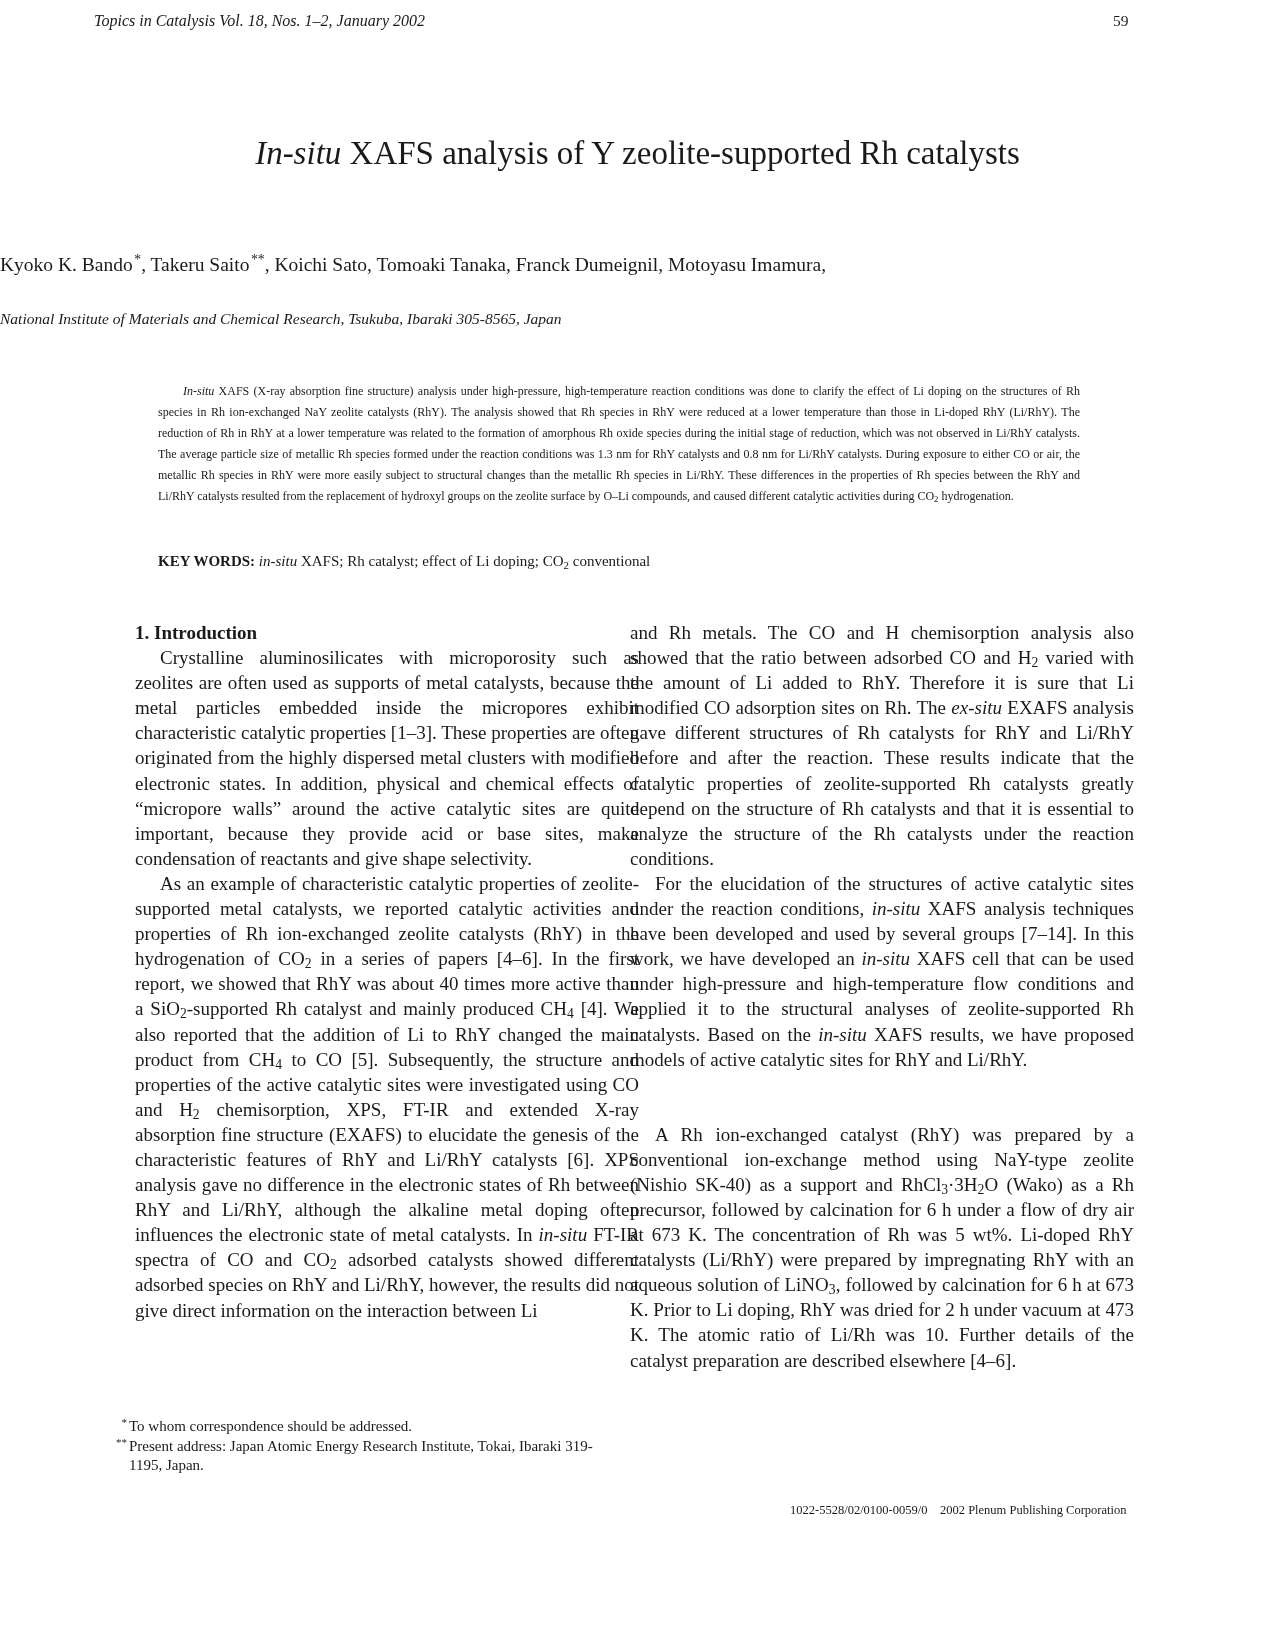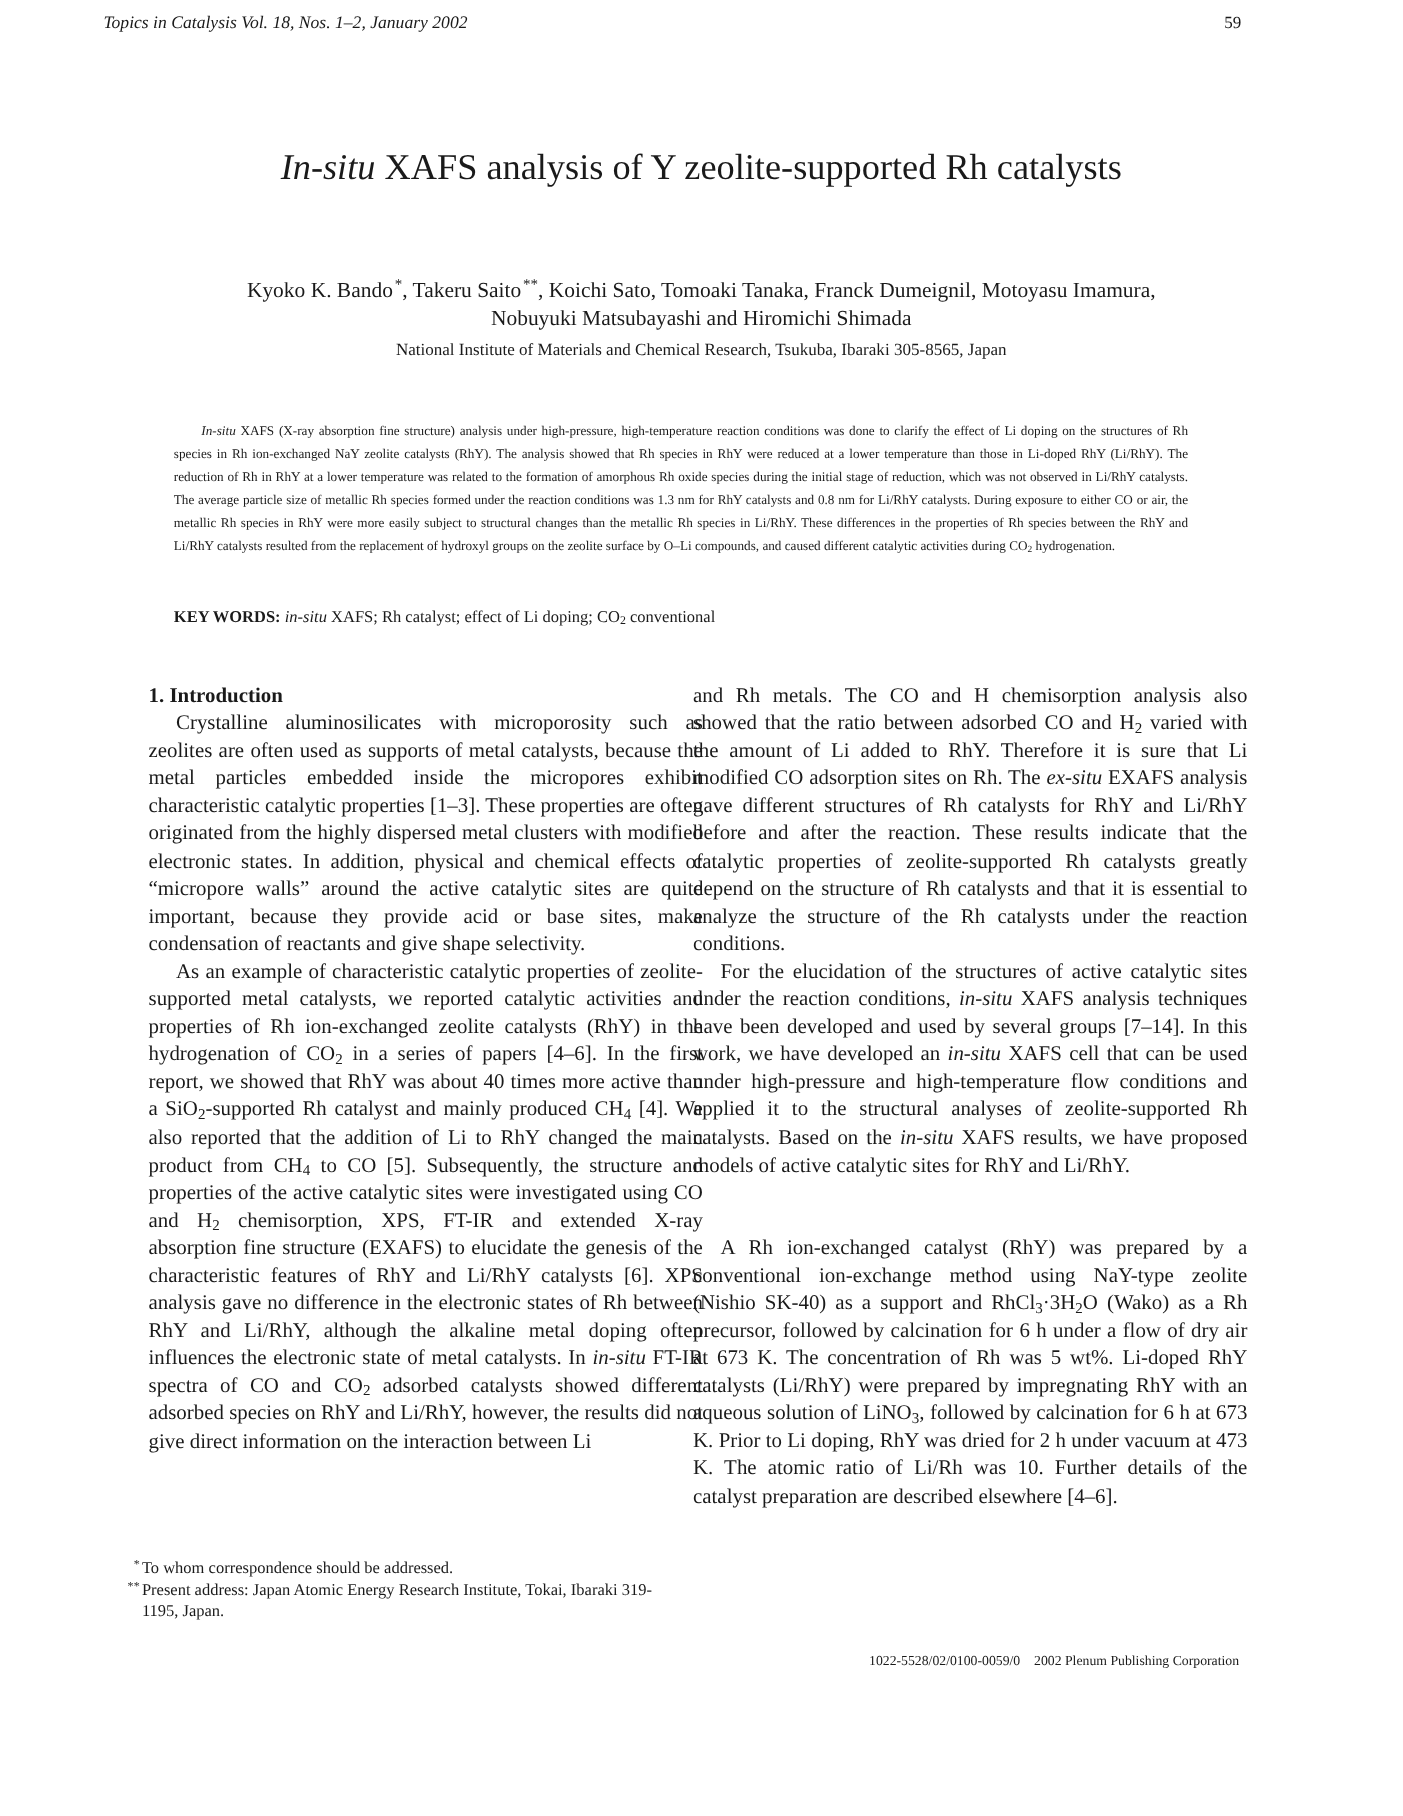"Kyoko K. Bando *, Takeru" .authors { text-align: center -> none }
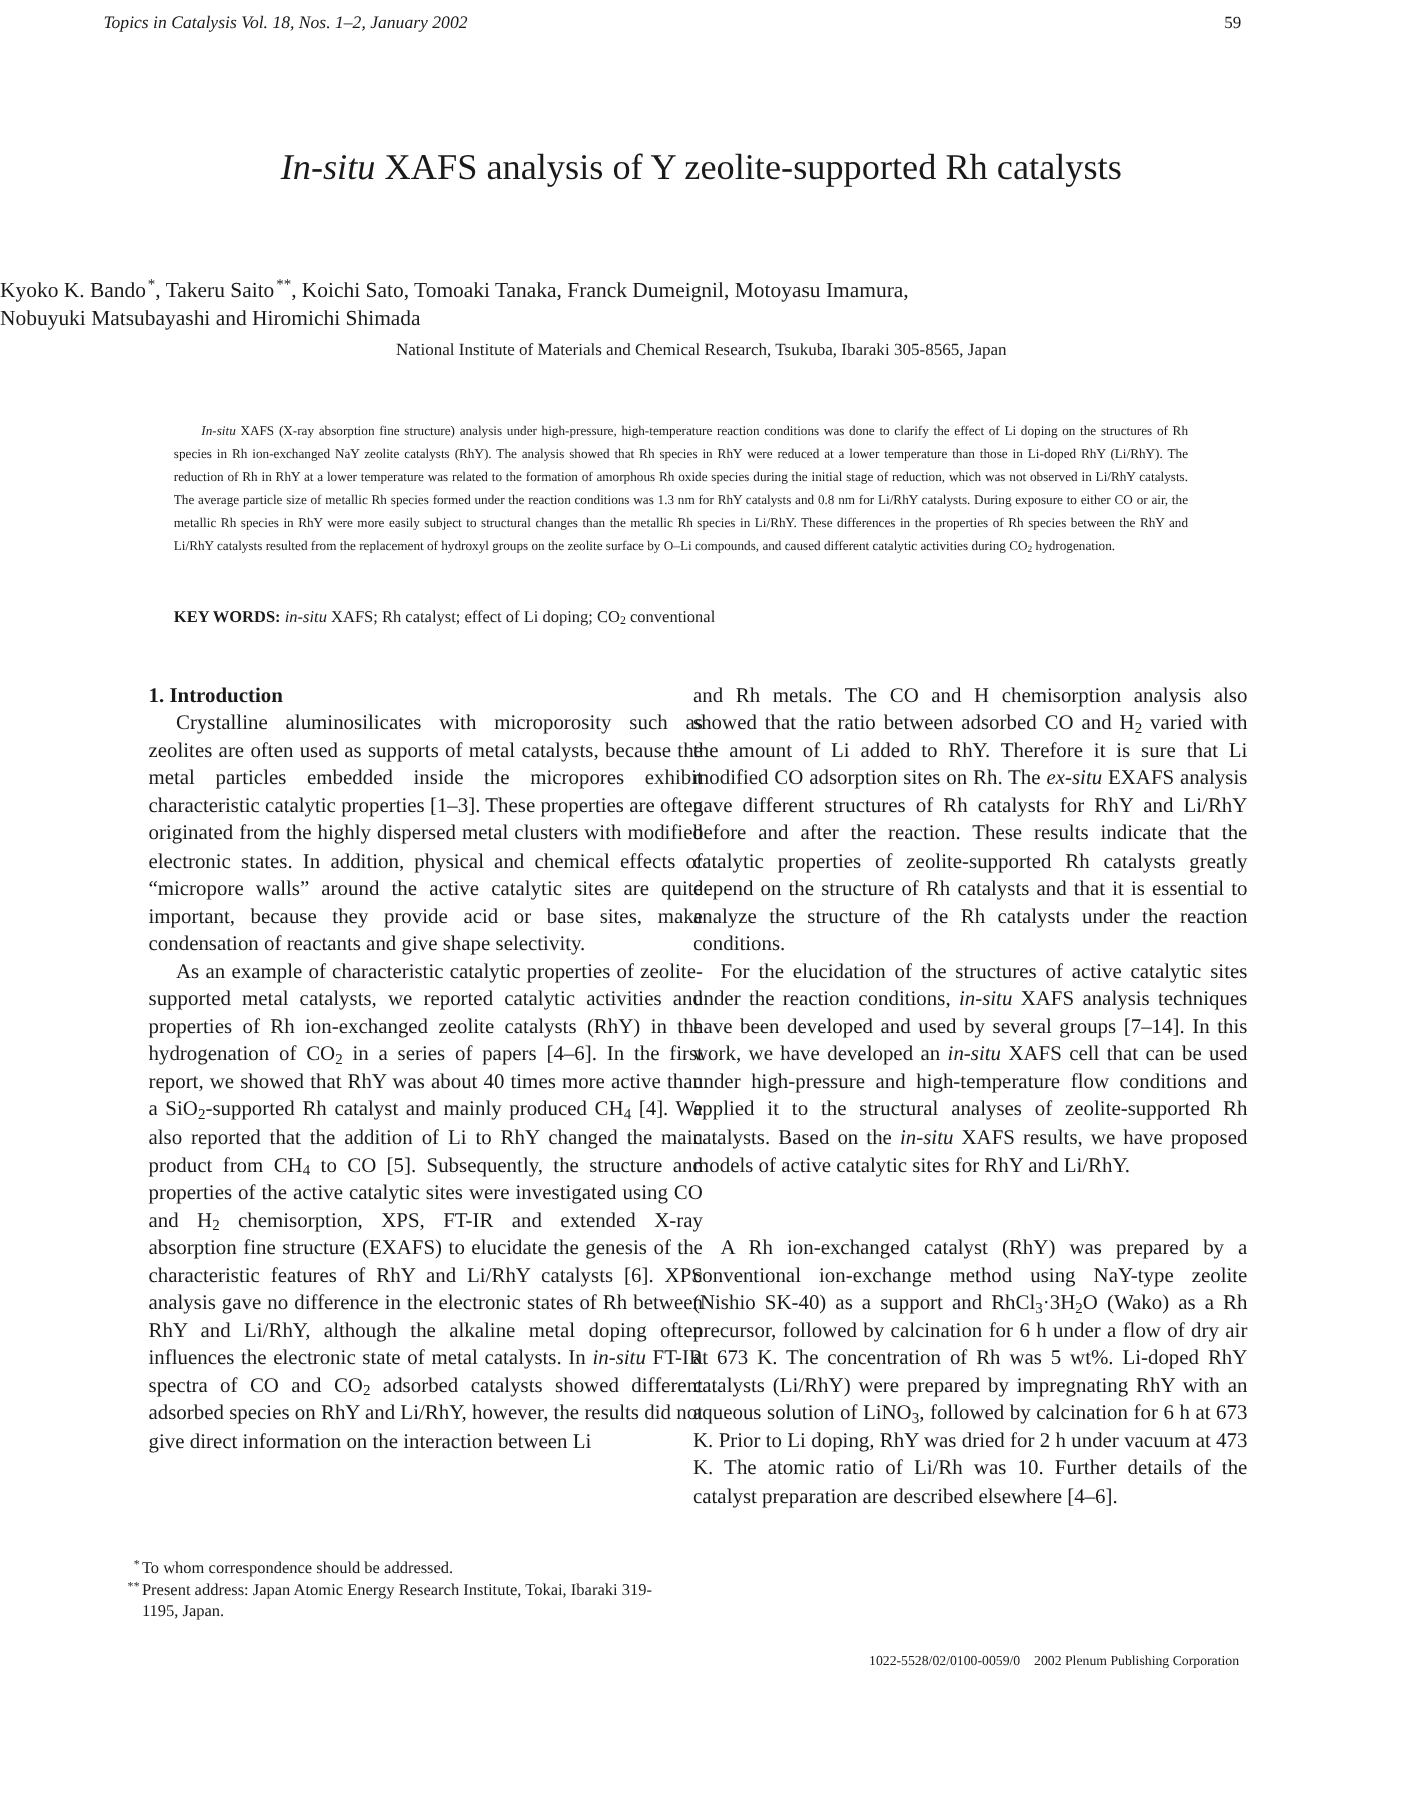"Nobuyuki Matsubayashi and Hiromichi" div { html: <div>Nobuyuki Matsubayashi and Hiromichi Shimada</div> -> none }
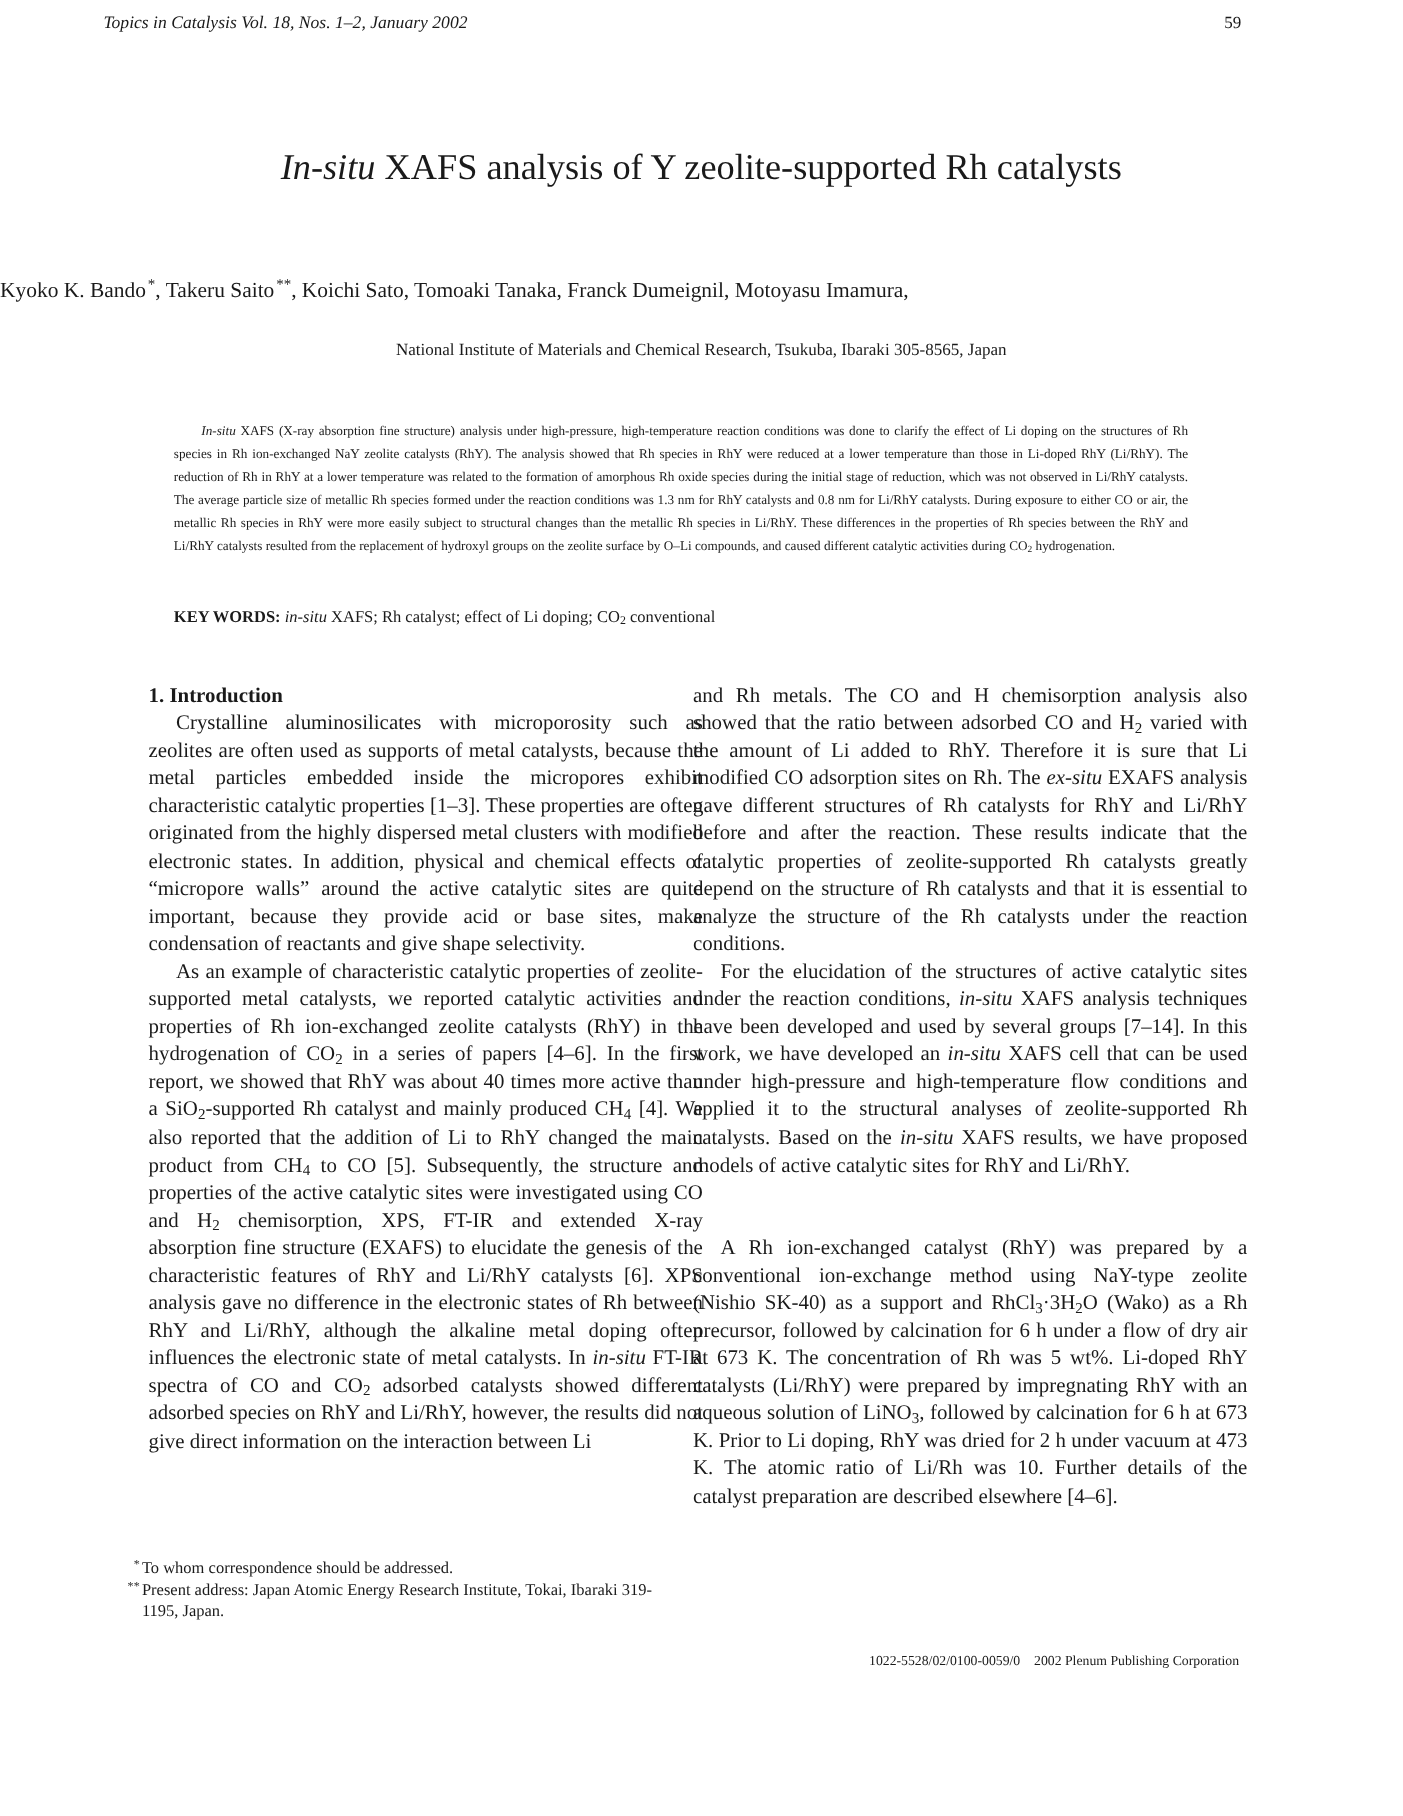"National Institute of Materials and" .affil { font-style: none -> italic; text-align: center -> none }
